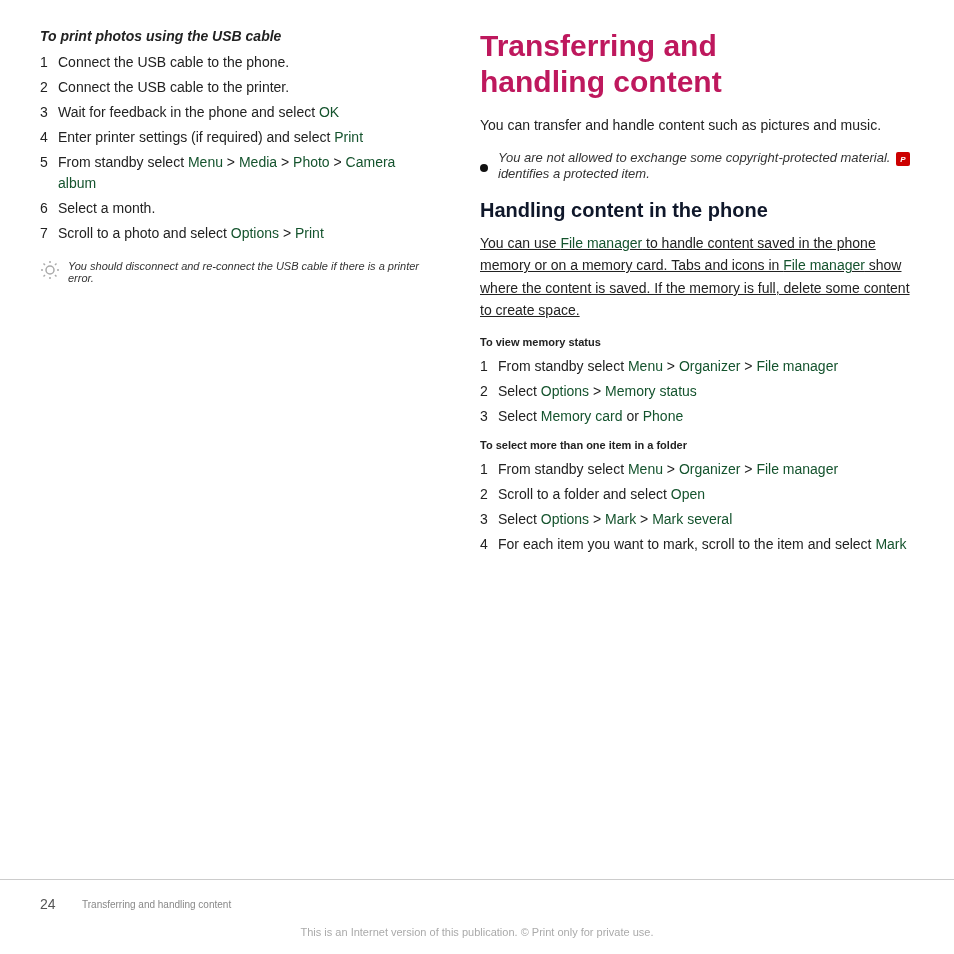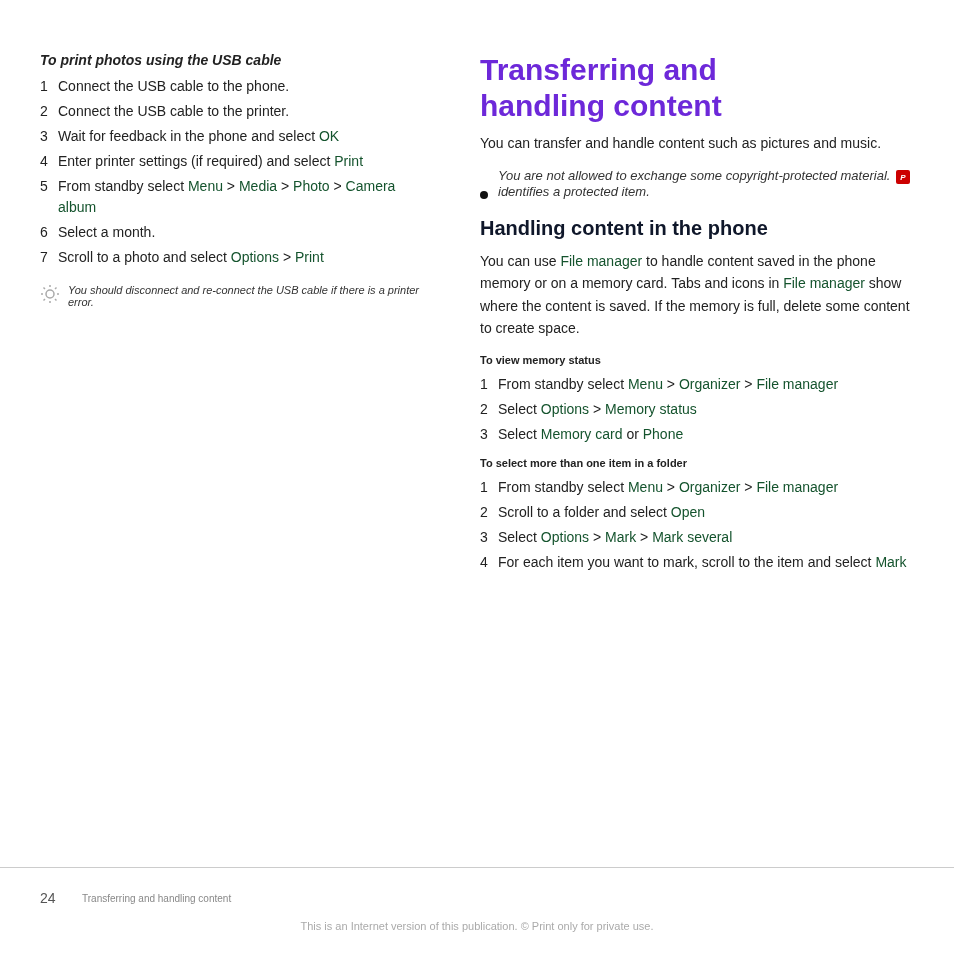"To print photos using the" .content-area { padding: 52px 40px 20px 40px -> 28px 40px 20px 40px }
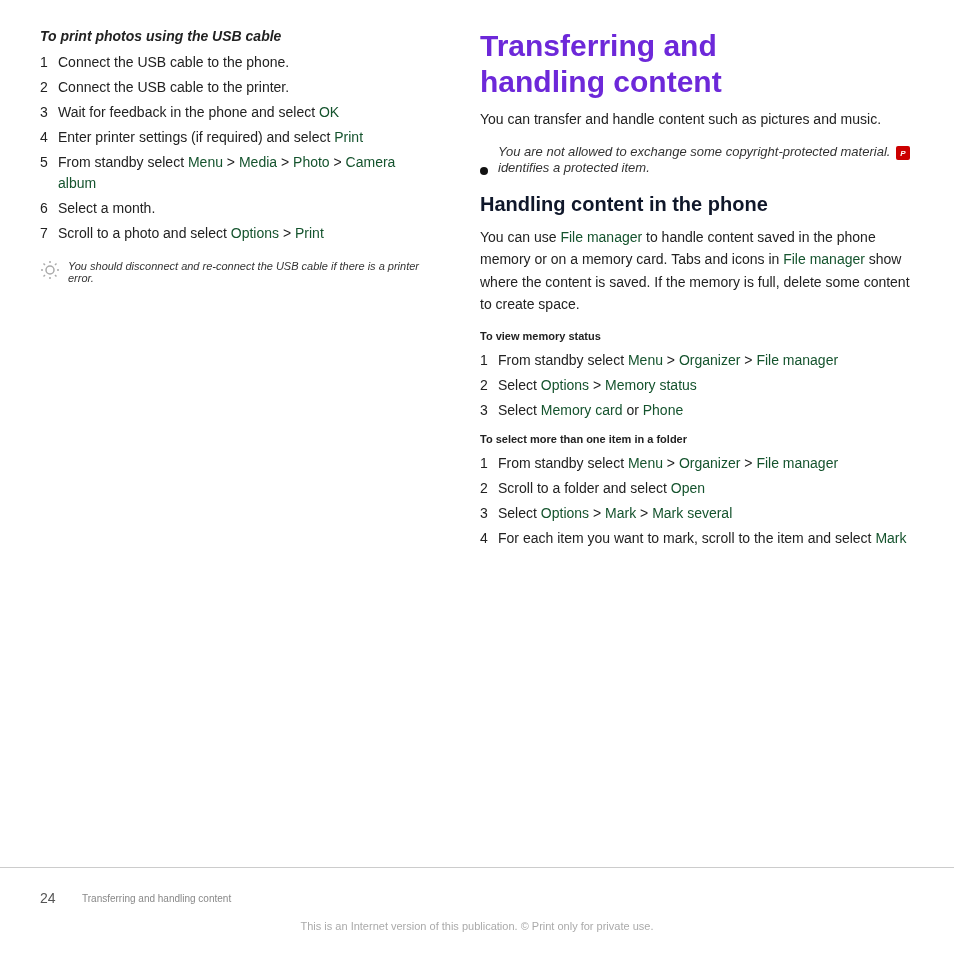"Transferring and" .main-heading { color: #6d28d9 -> #be185d; margin-bottom: 8px -> 14px }
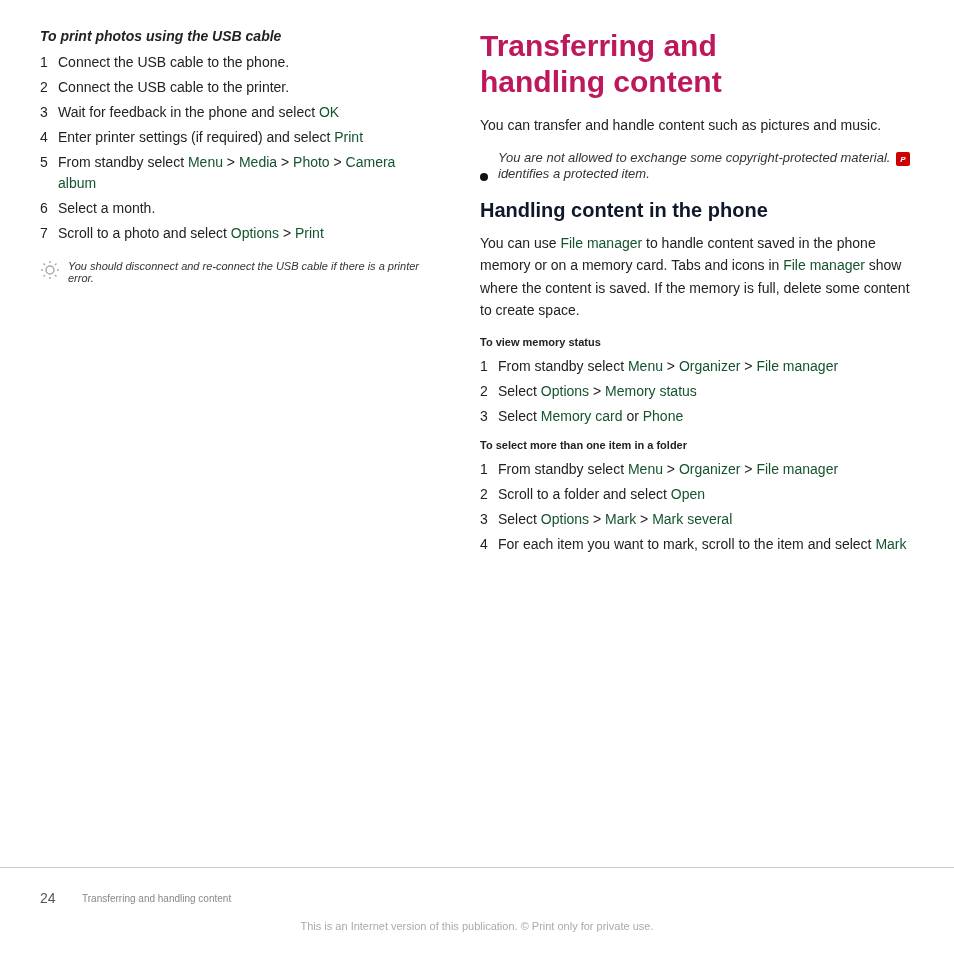"You are not allowed to" .warning-box { align-items: flex-end -> center }
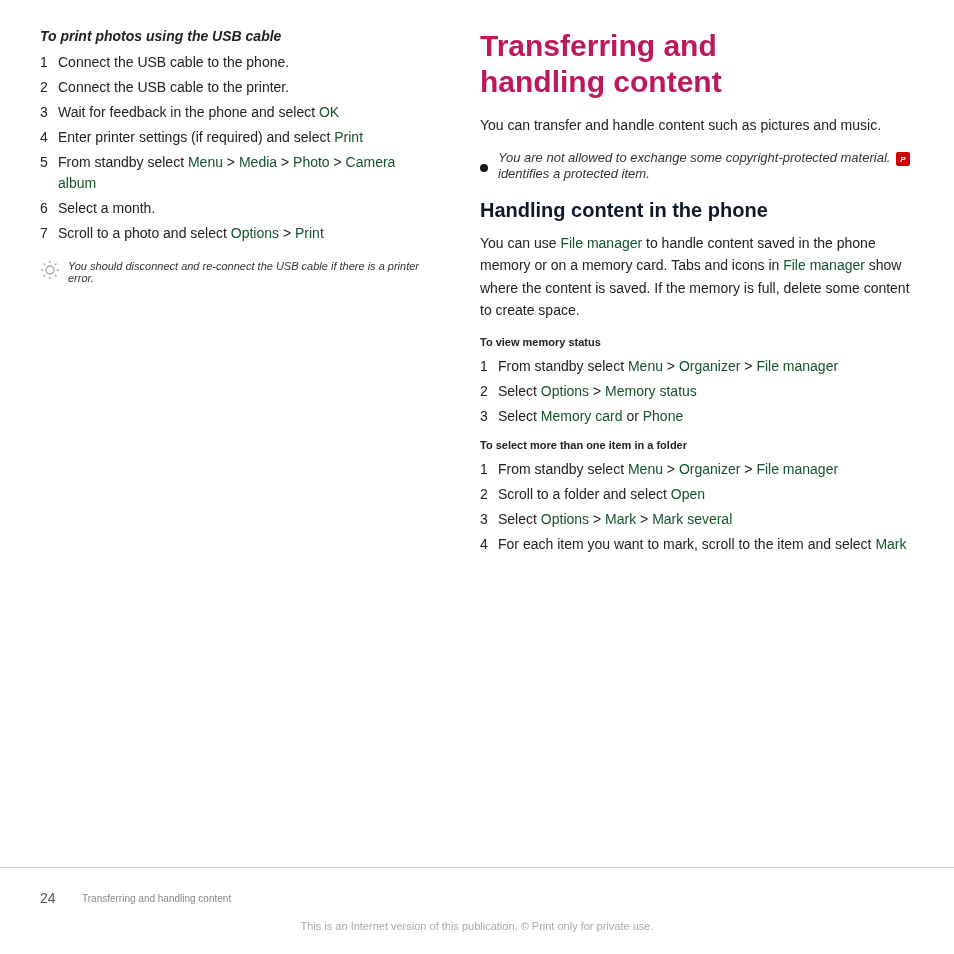"You can use File manager" .body-text { text-decoration: none -> underline }
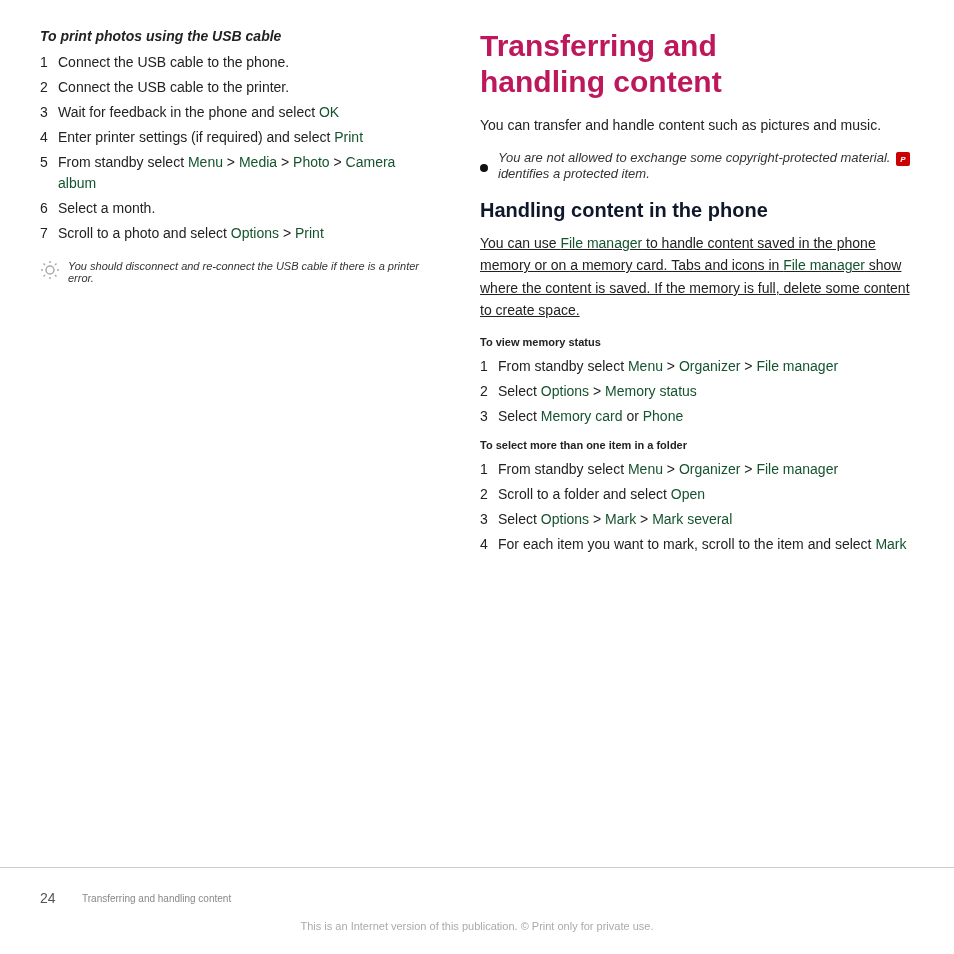"24" .footer { padding: 22px 40px -> 16px 40px }
